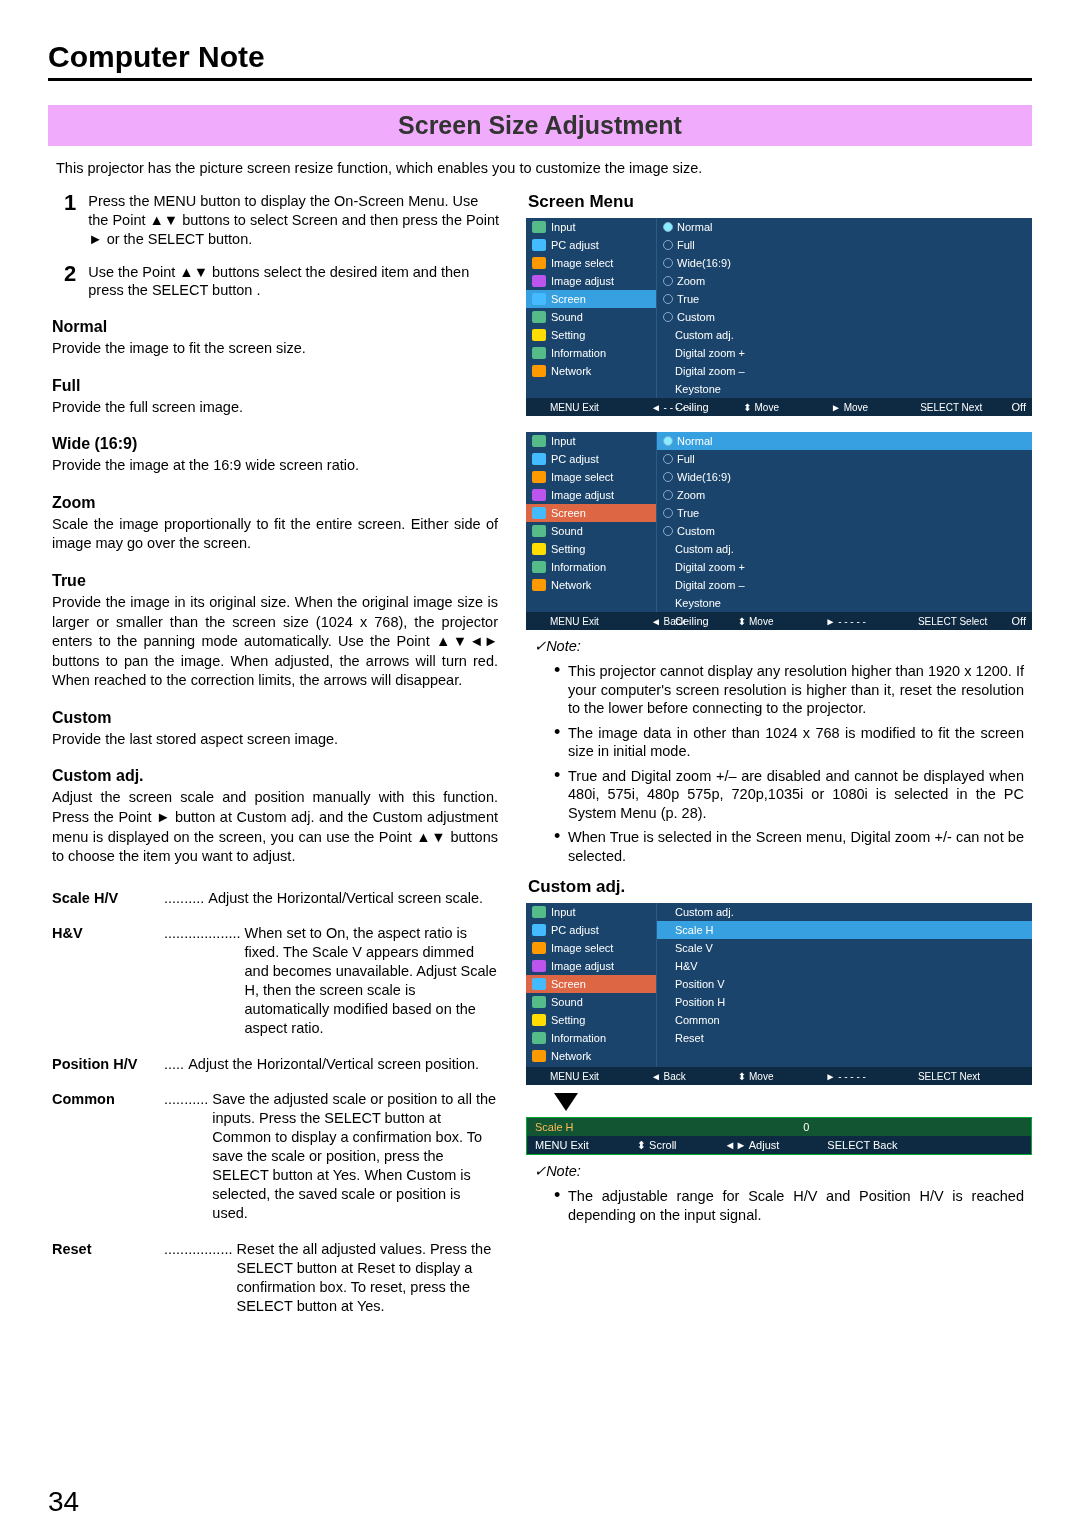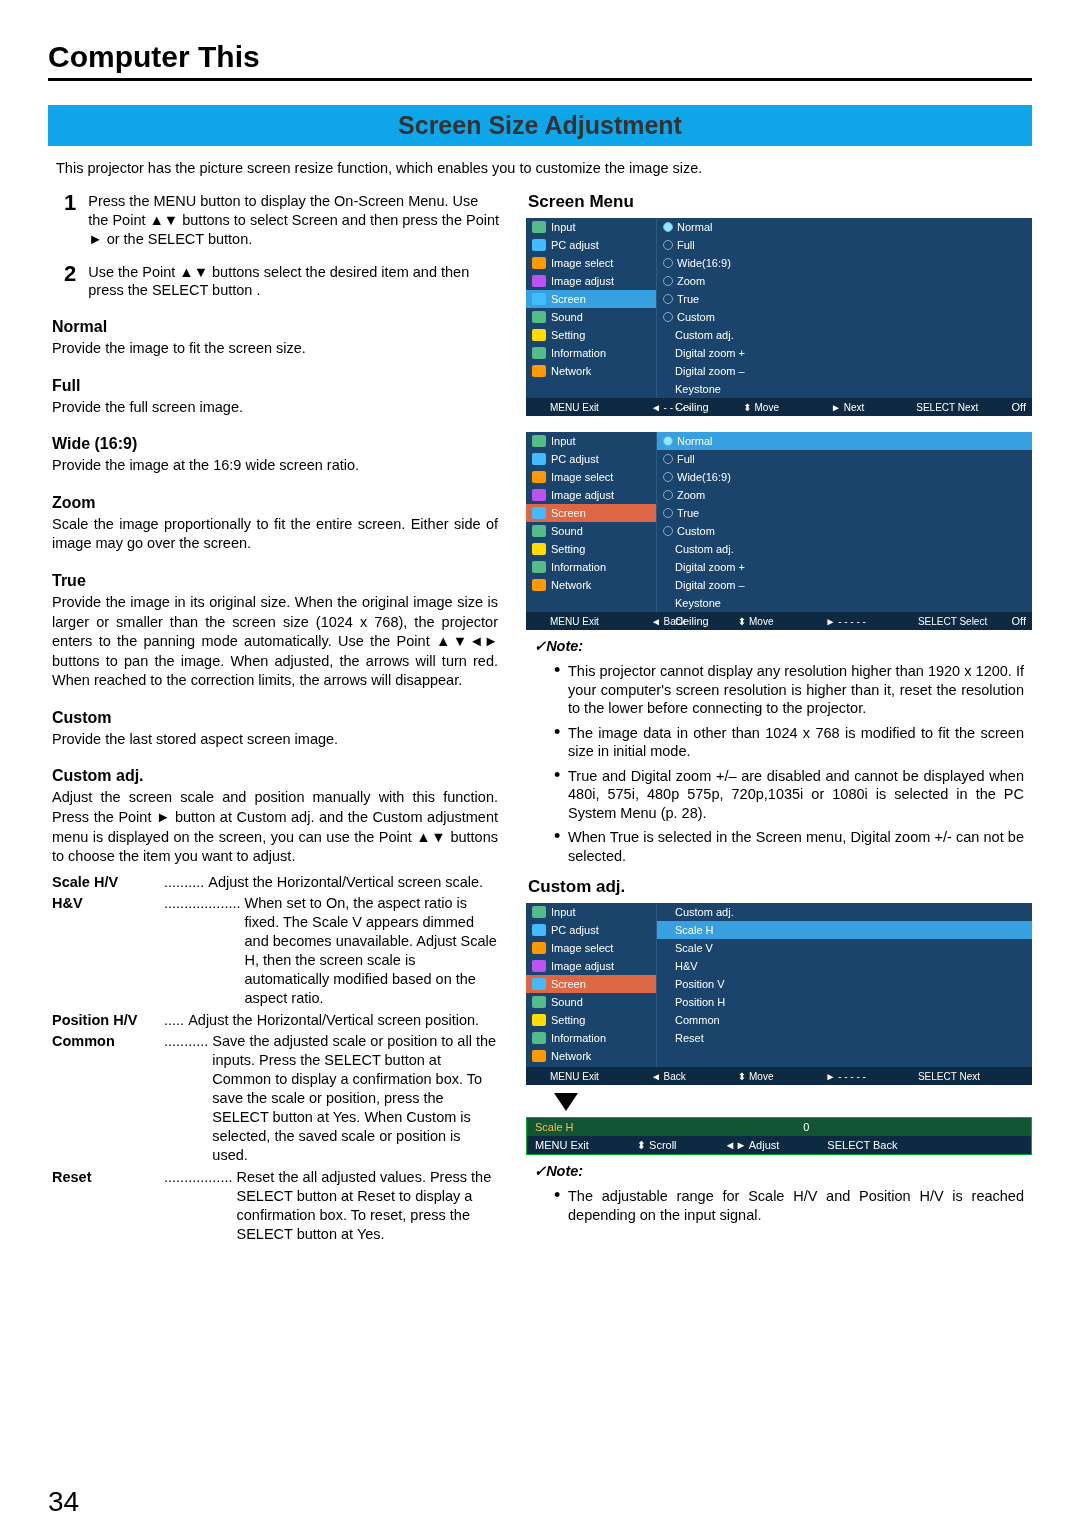"Computer This" div.section-title { text: This -> Note }
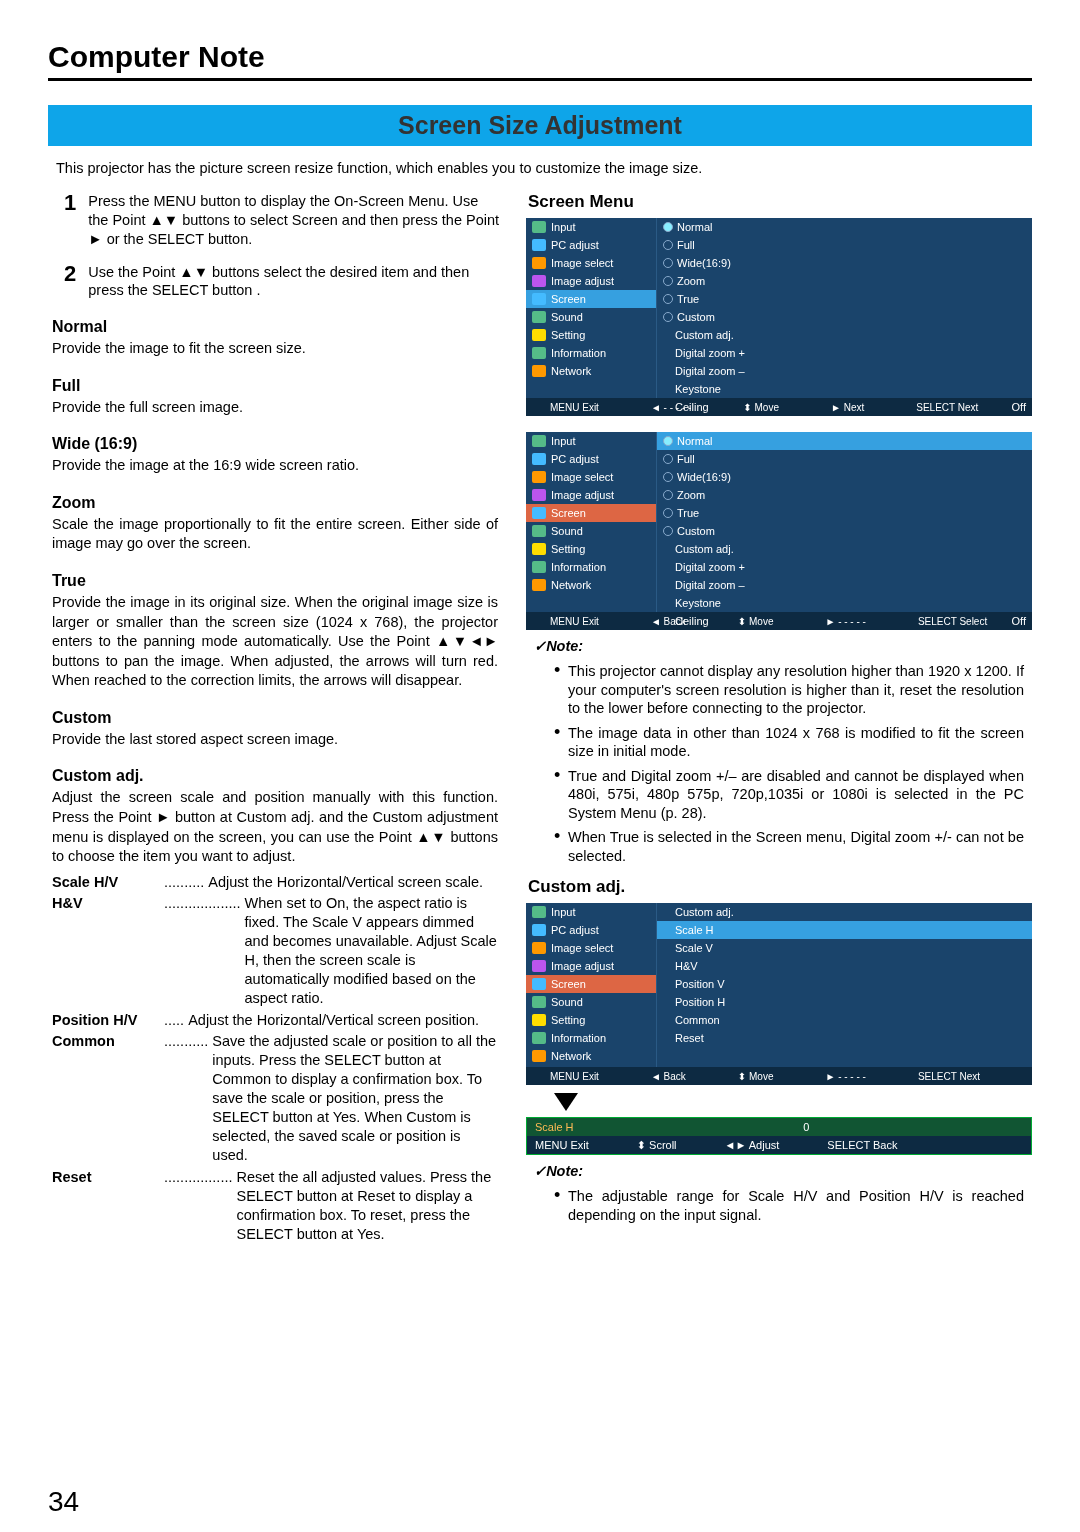"Screen Size Adjustment" .sub-section { background: #0ea5e9 -> #f0abfc }
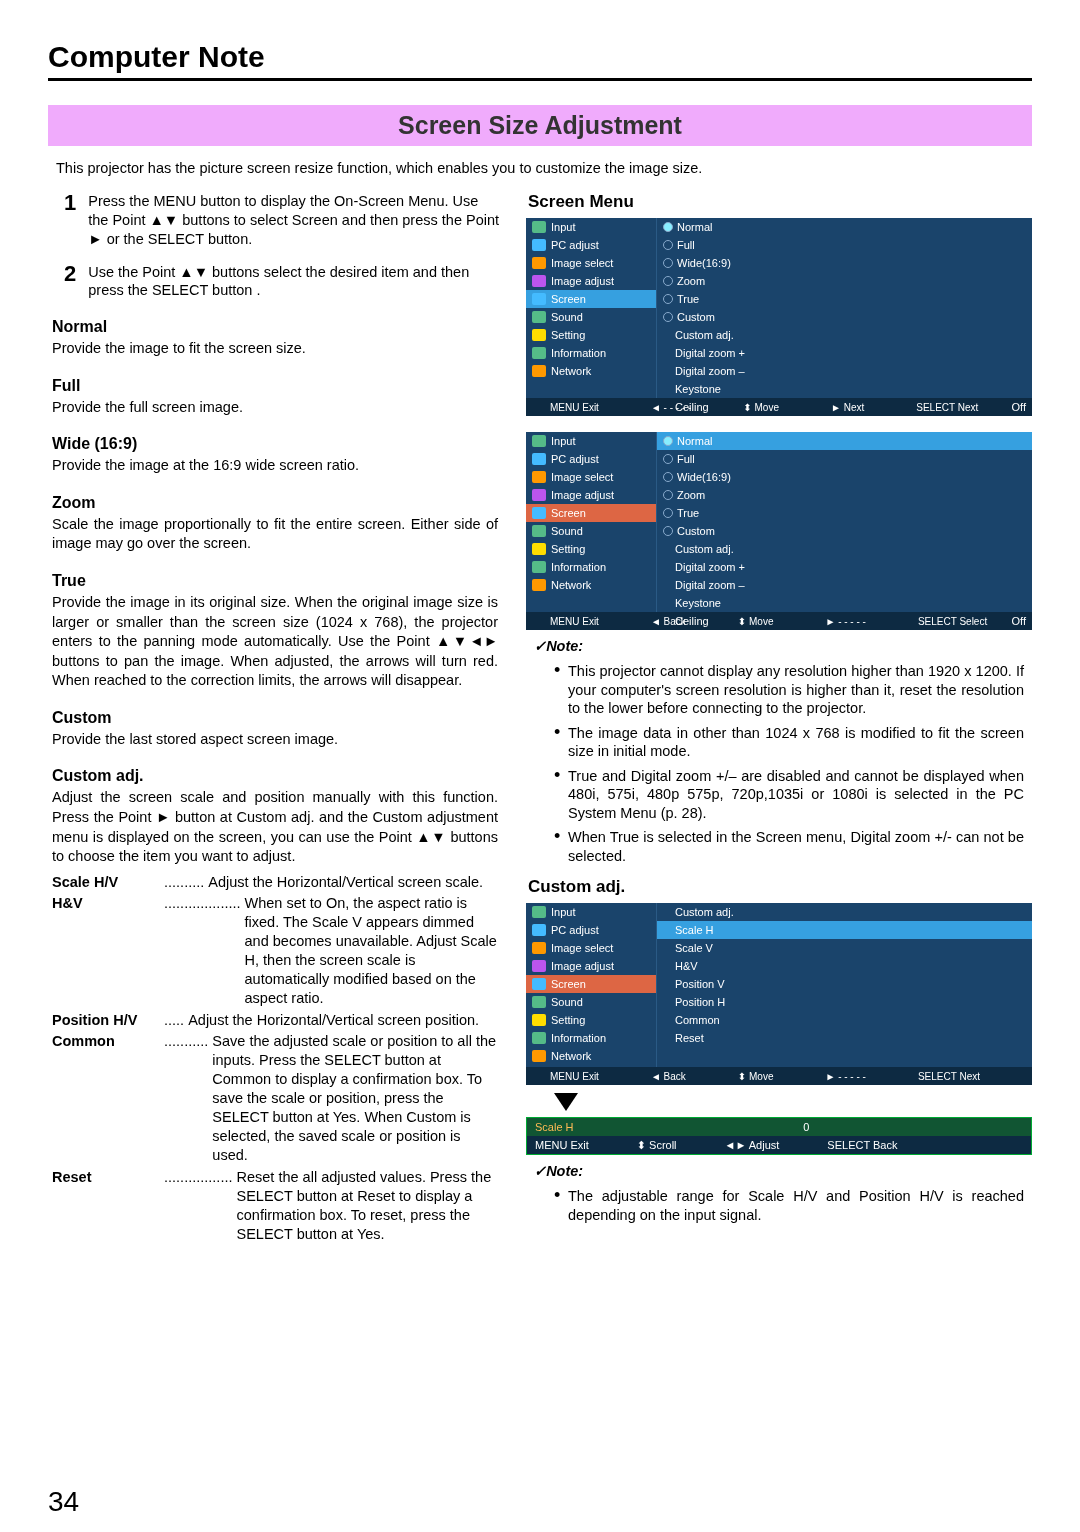"► Next" span { text: Next -> Move }
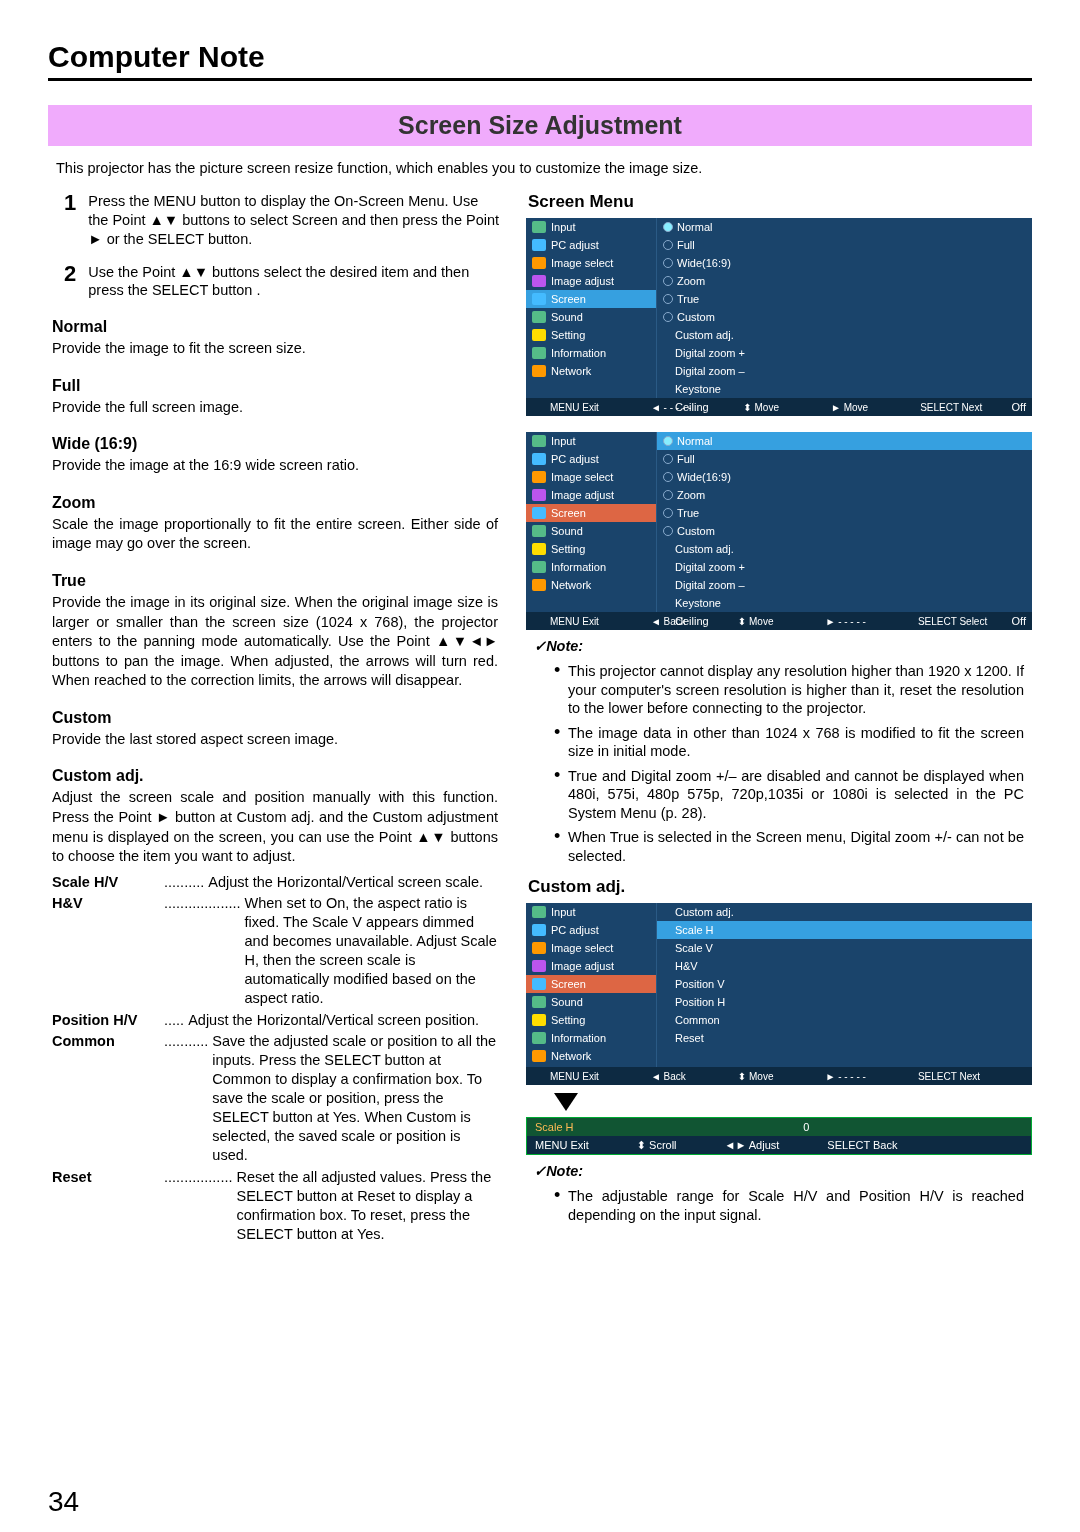"✓Note:" .note-h { font-weight: bold -> normal }
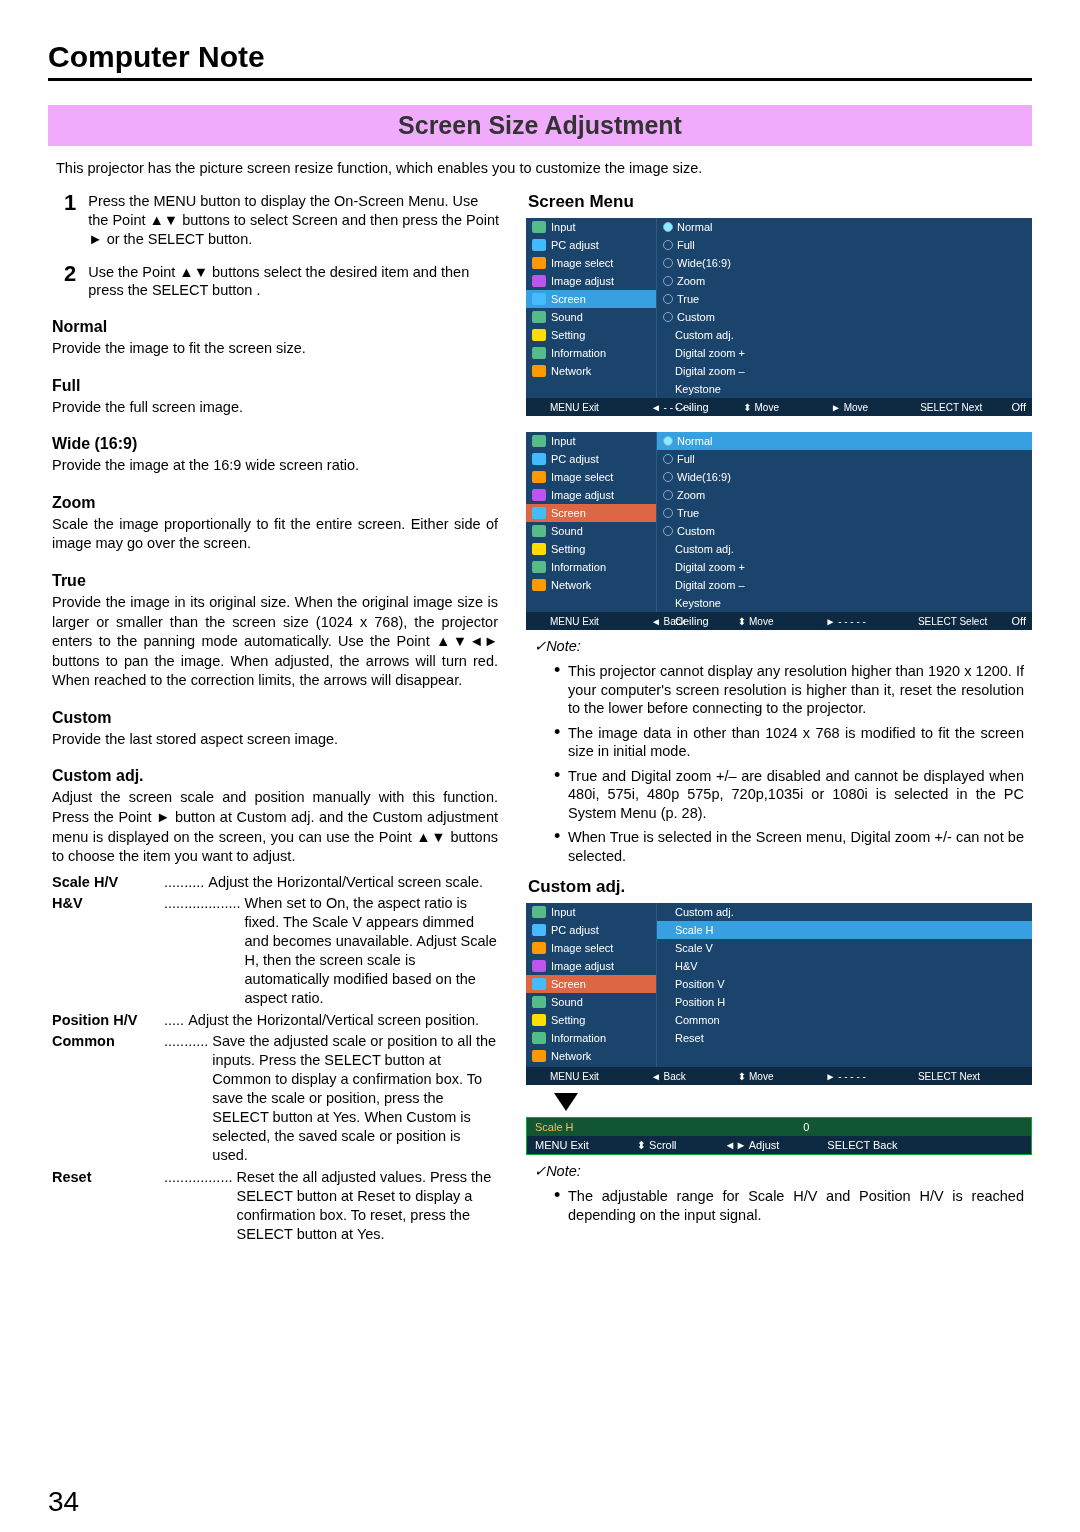"Scale H/V" .def-row { margin: 0 4px 2px -> 16px 4px 2px }
